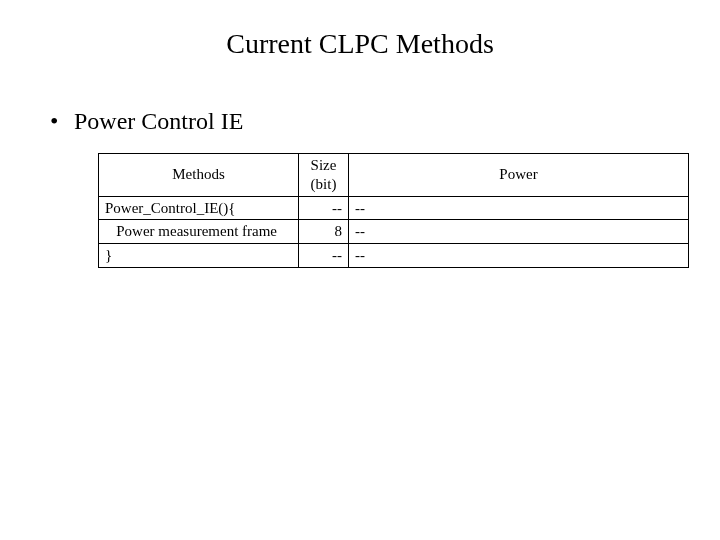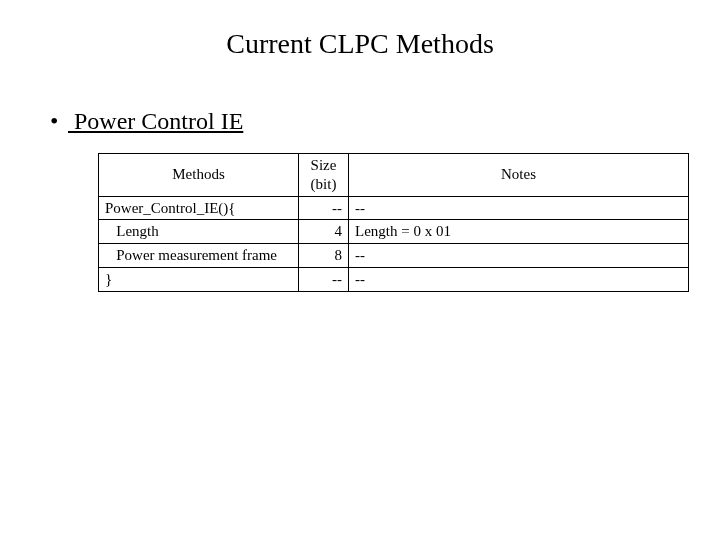"• Power Control IE" .bullet-line { text-decoration: underline -> none }
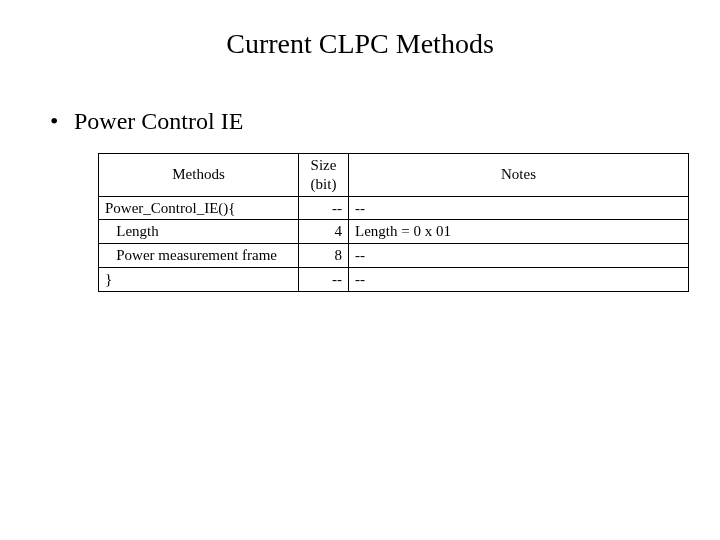"Notes" th { text: Notes -> Power }
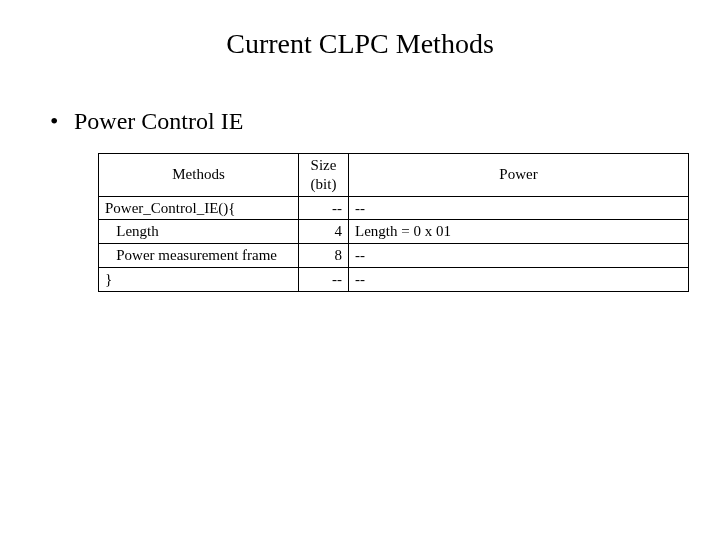"Length" tr { html: <tr> <td> Length</td> <td>4</td> <td>Length = 0 x 01</td> </tr> -> none }
